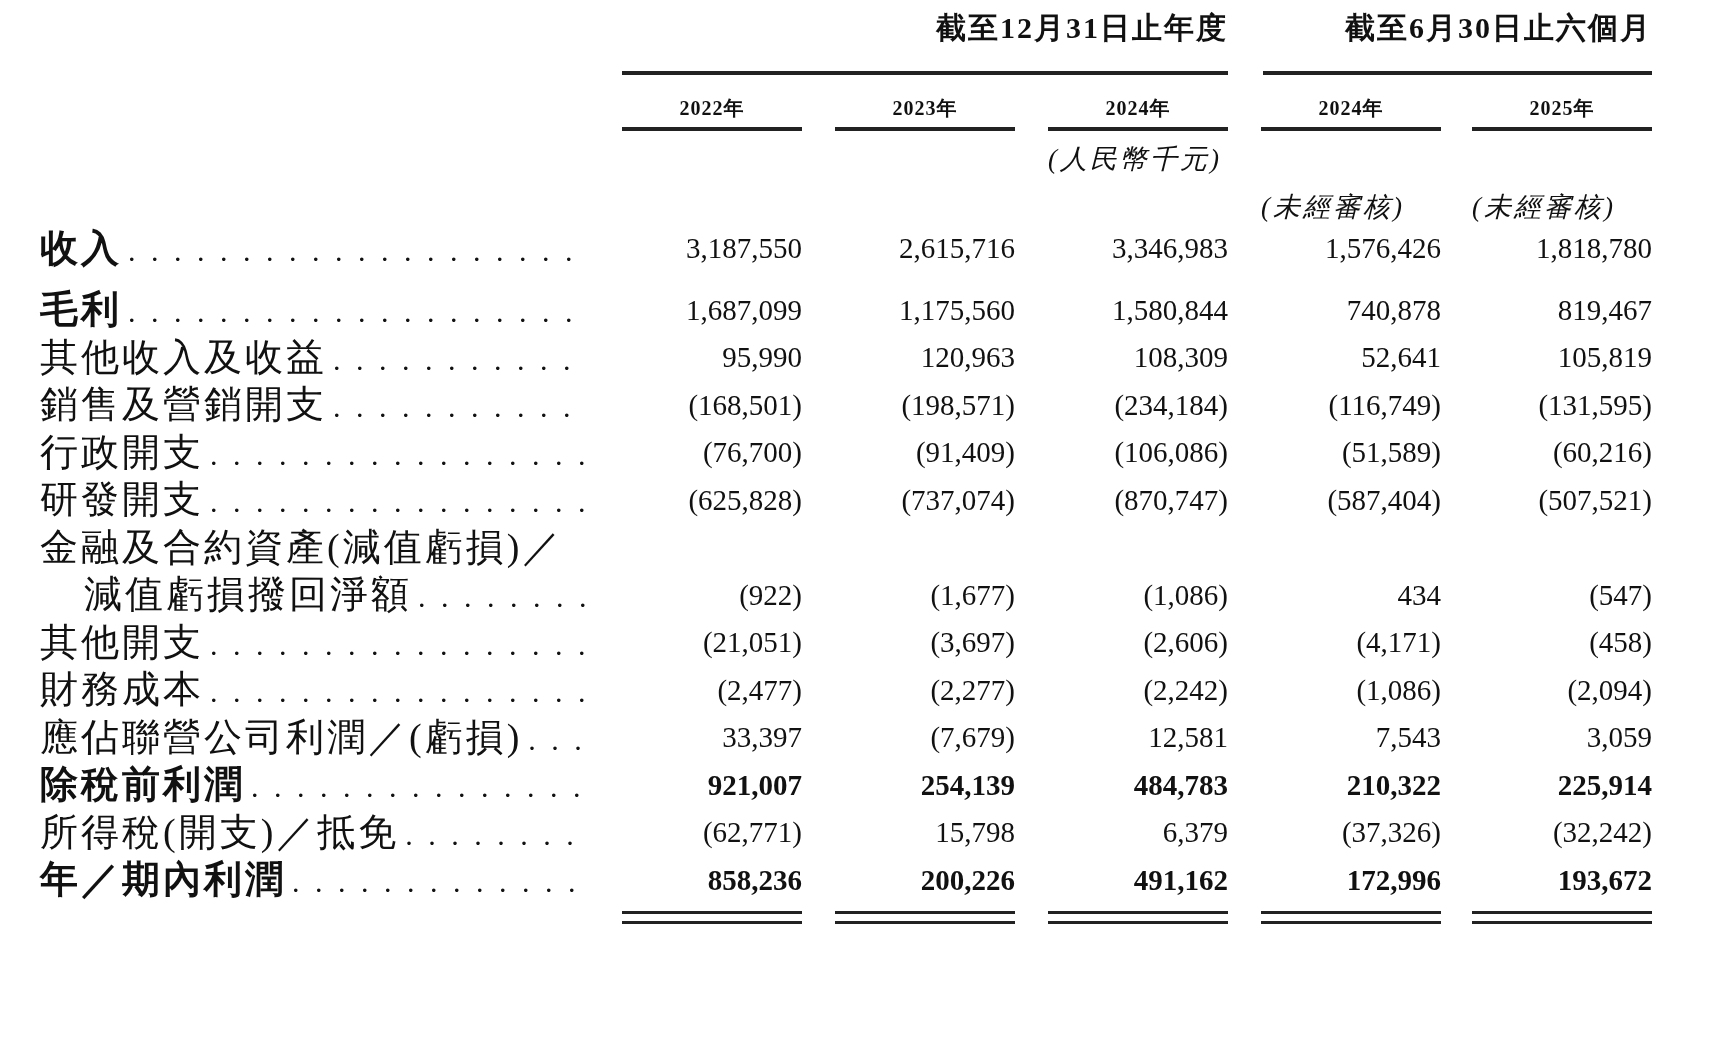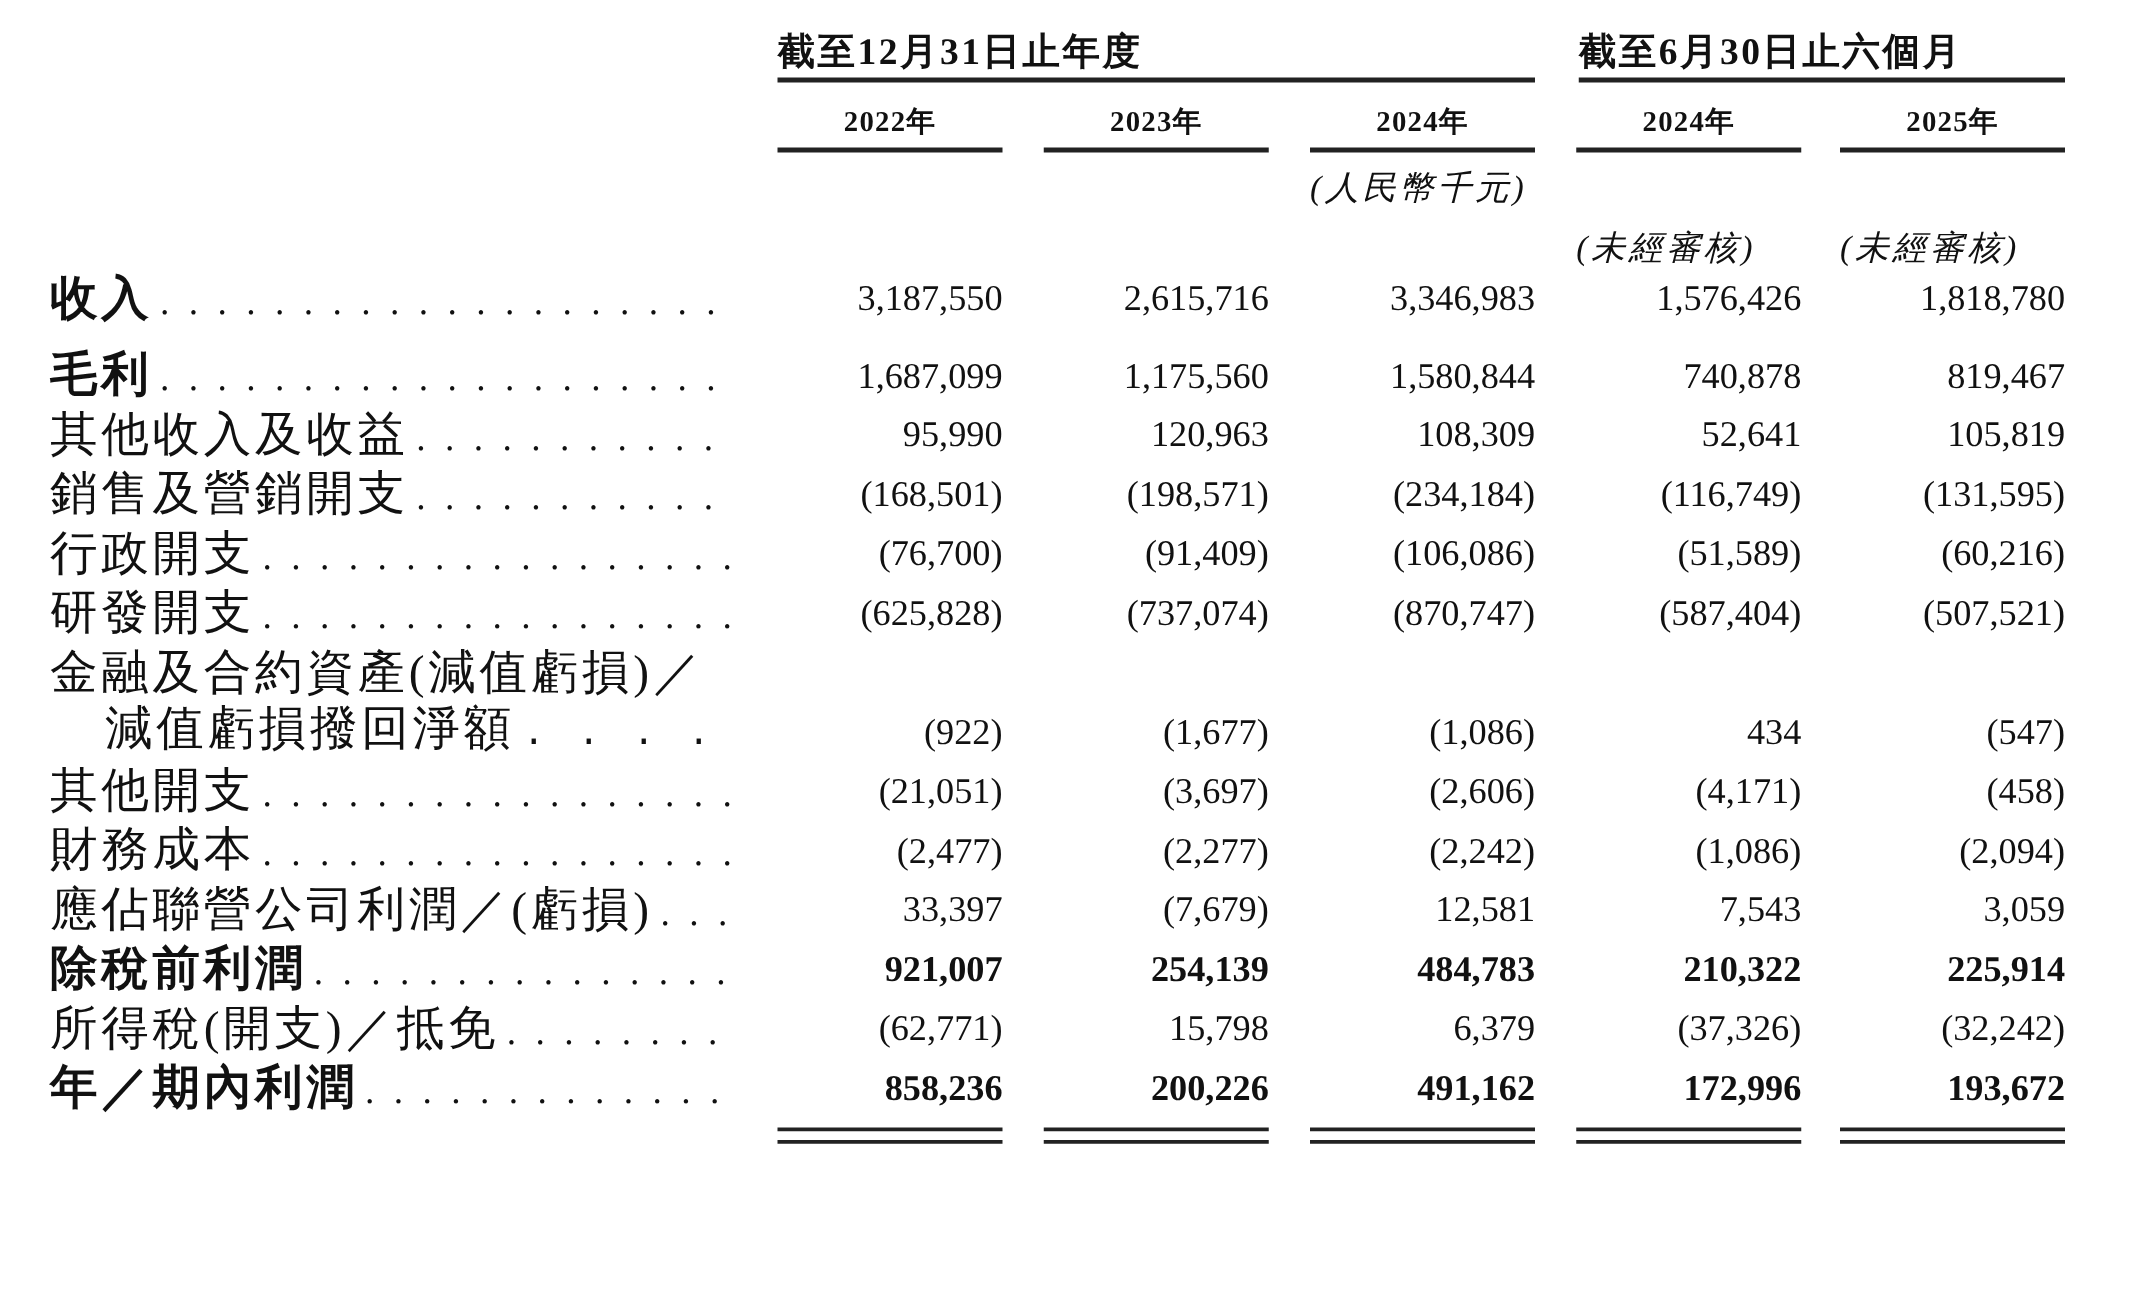"截至12月31日止年度" .group-hd .grp { padding-bottom: 2px -> 25px; text-align: left -> right }
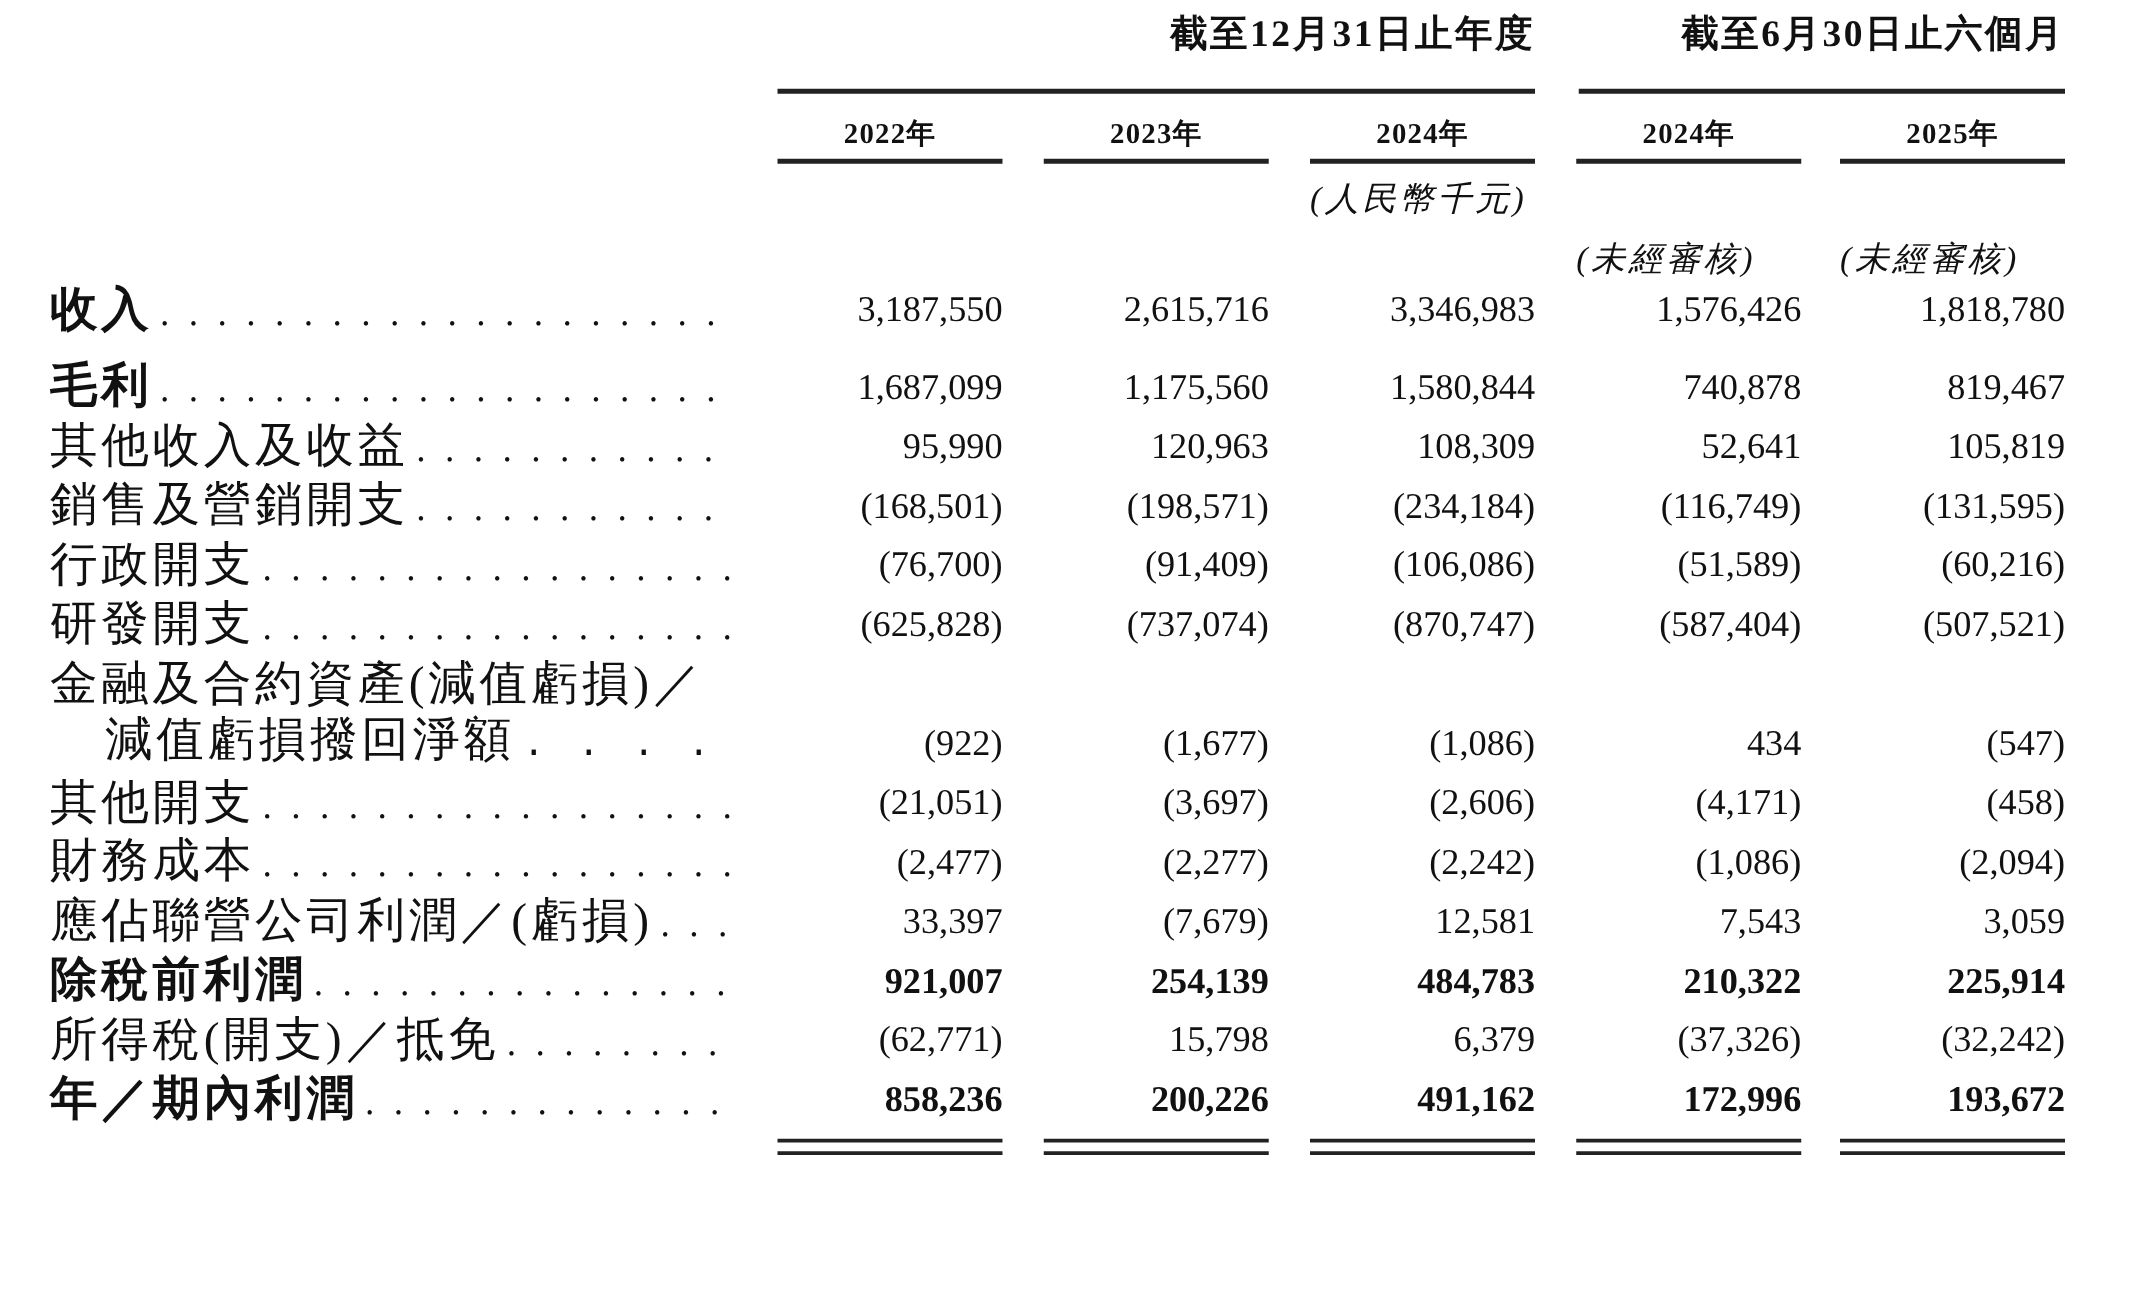"2022年" .year-hd .num { font-size: 23px -> 20px }
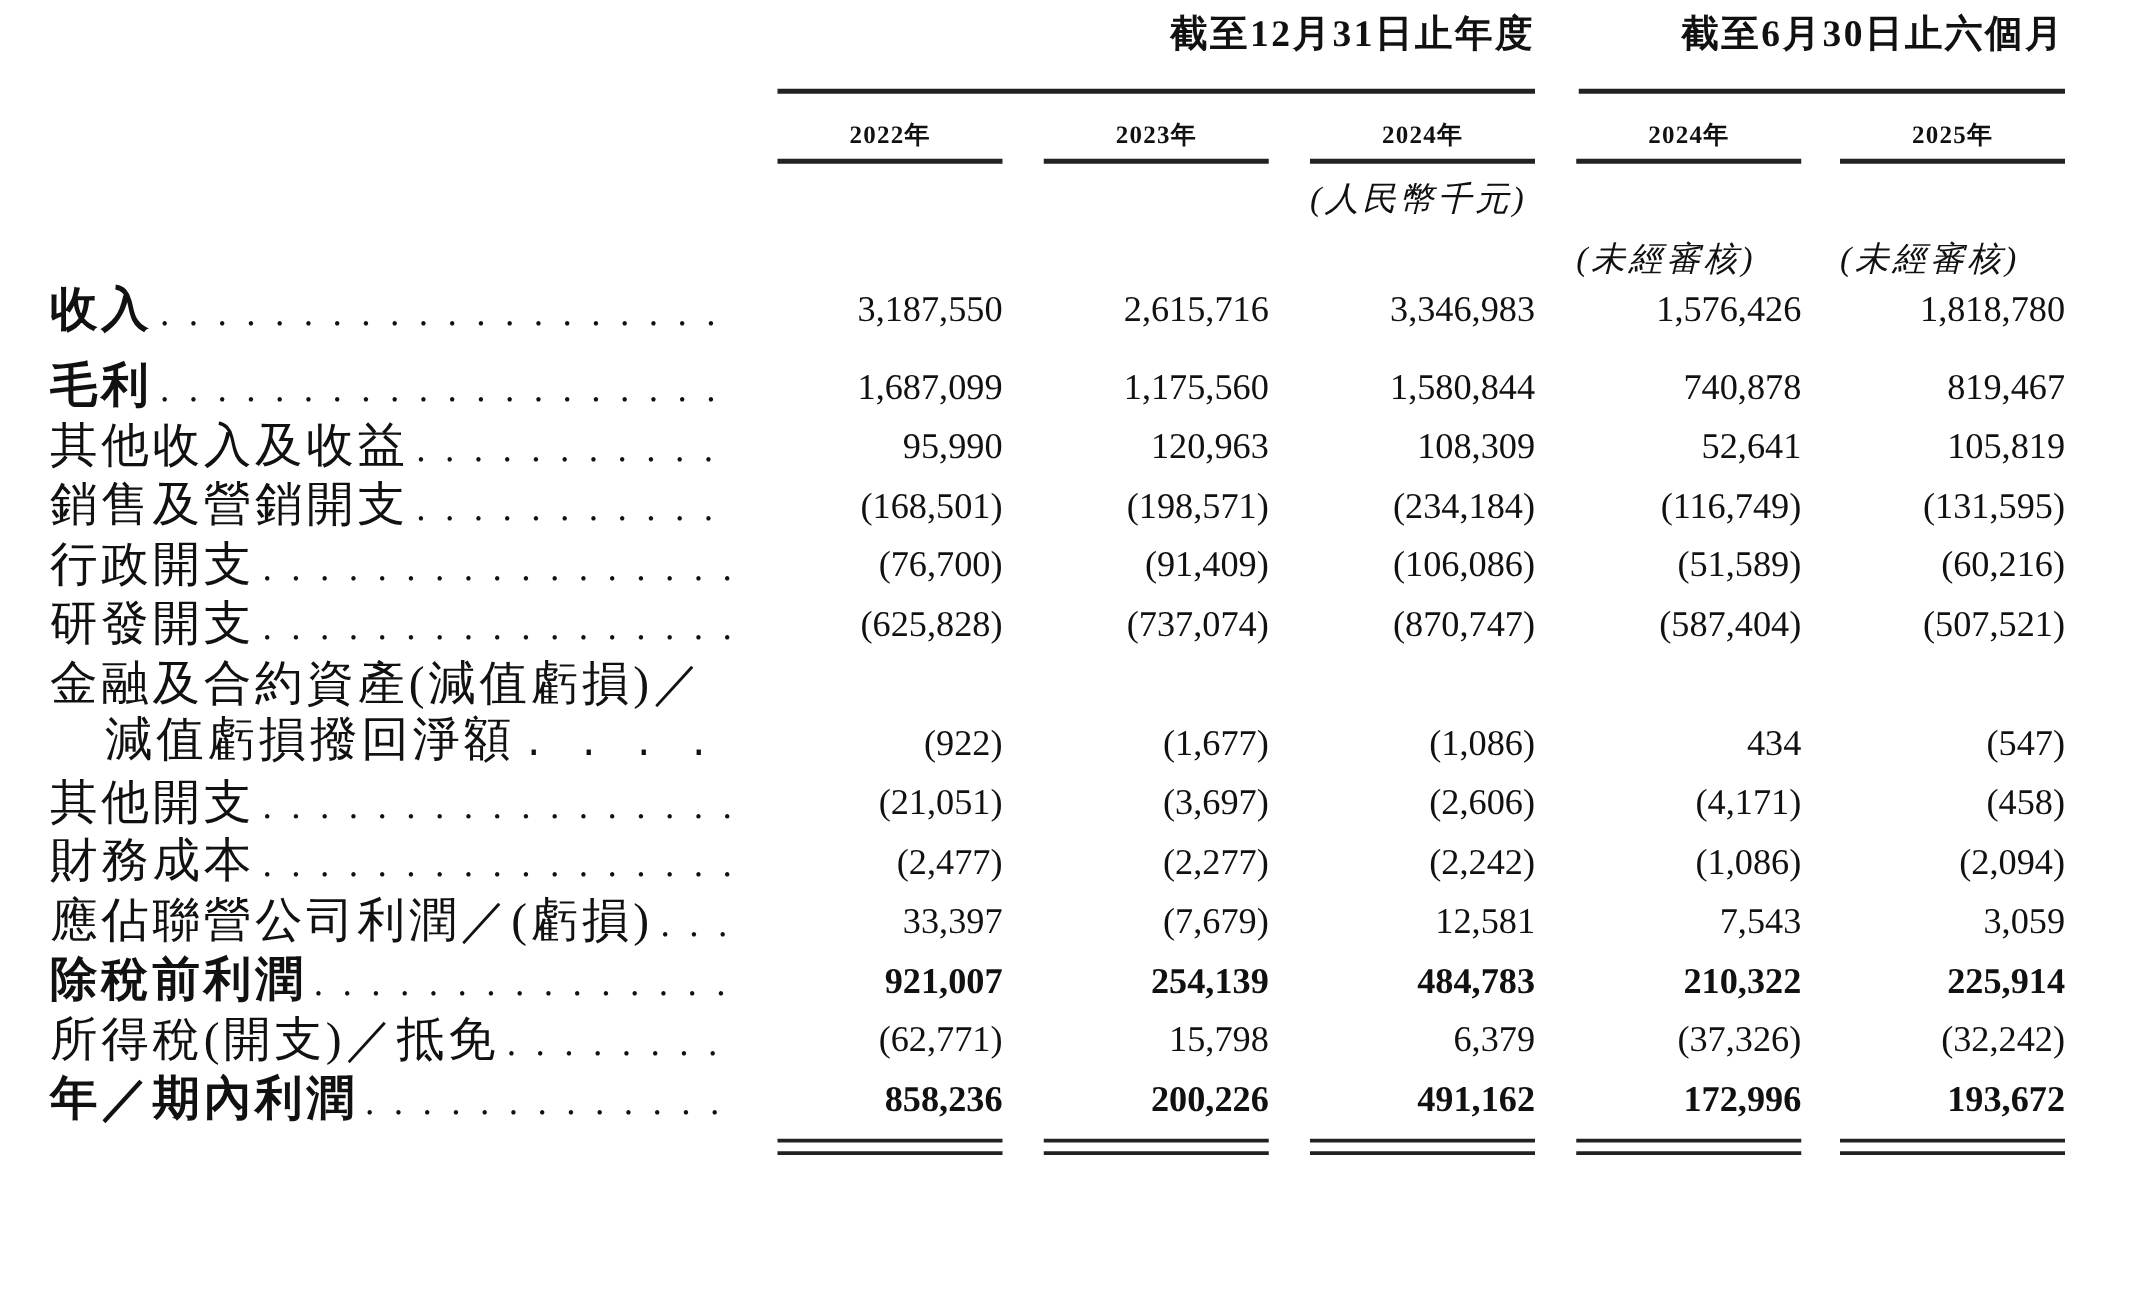"減值虧損撥回淨額" tr.indent .lblwrap { font-family: Liberation Mono, monospace -> none }
